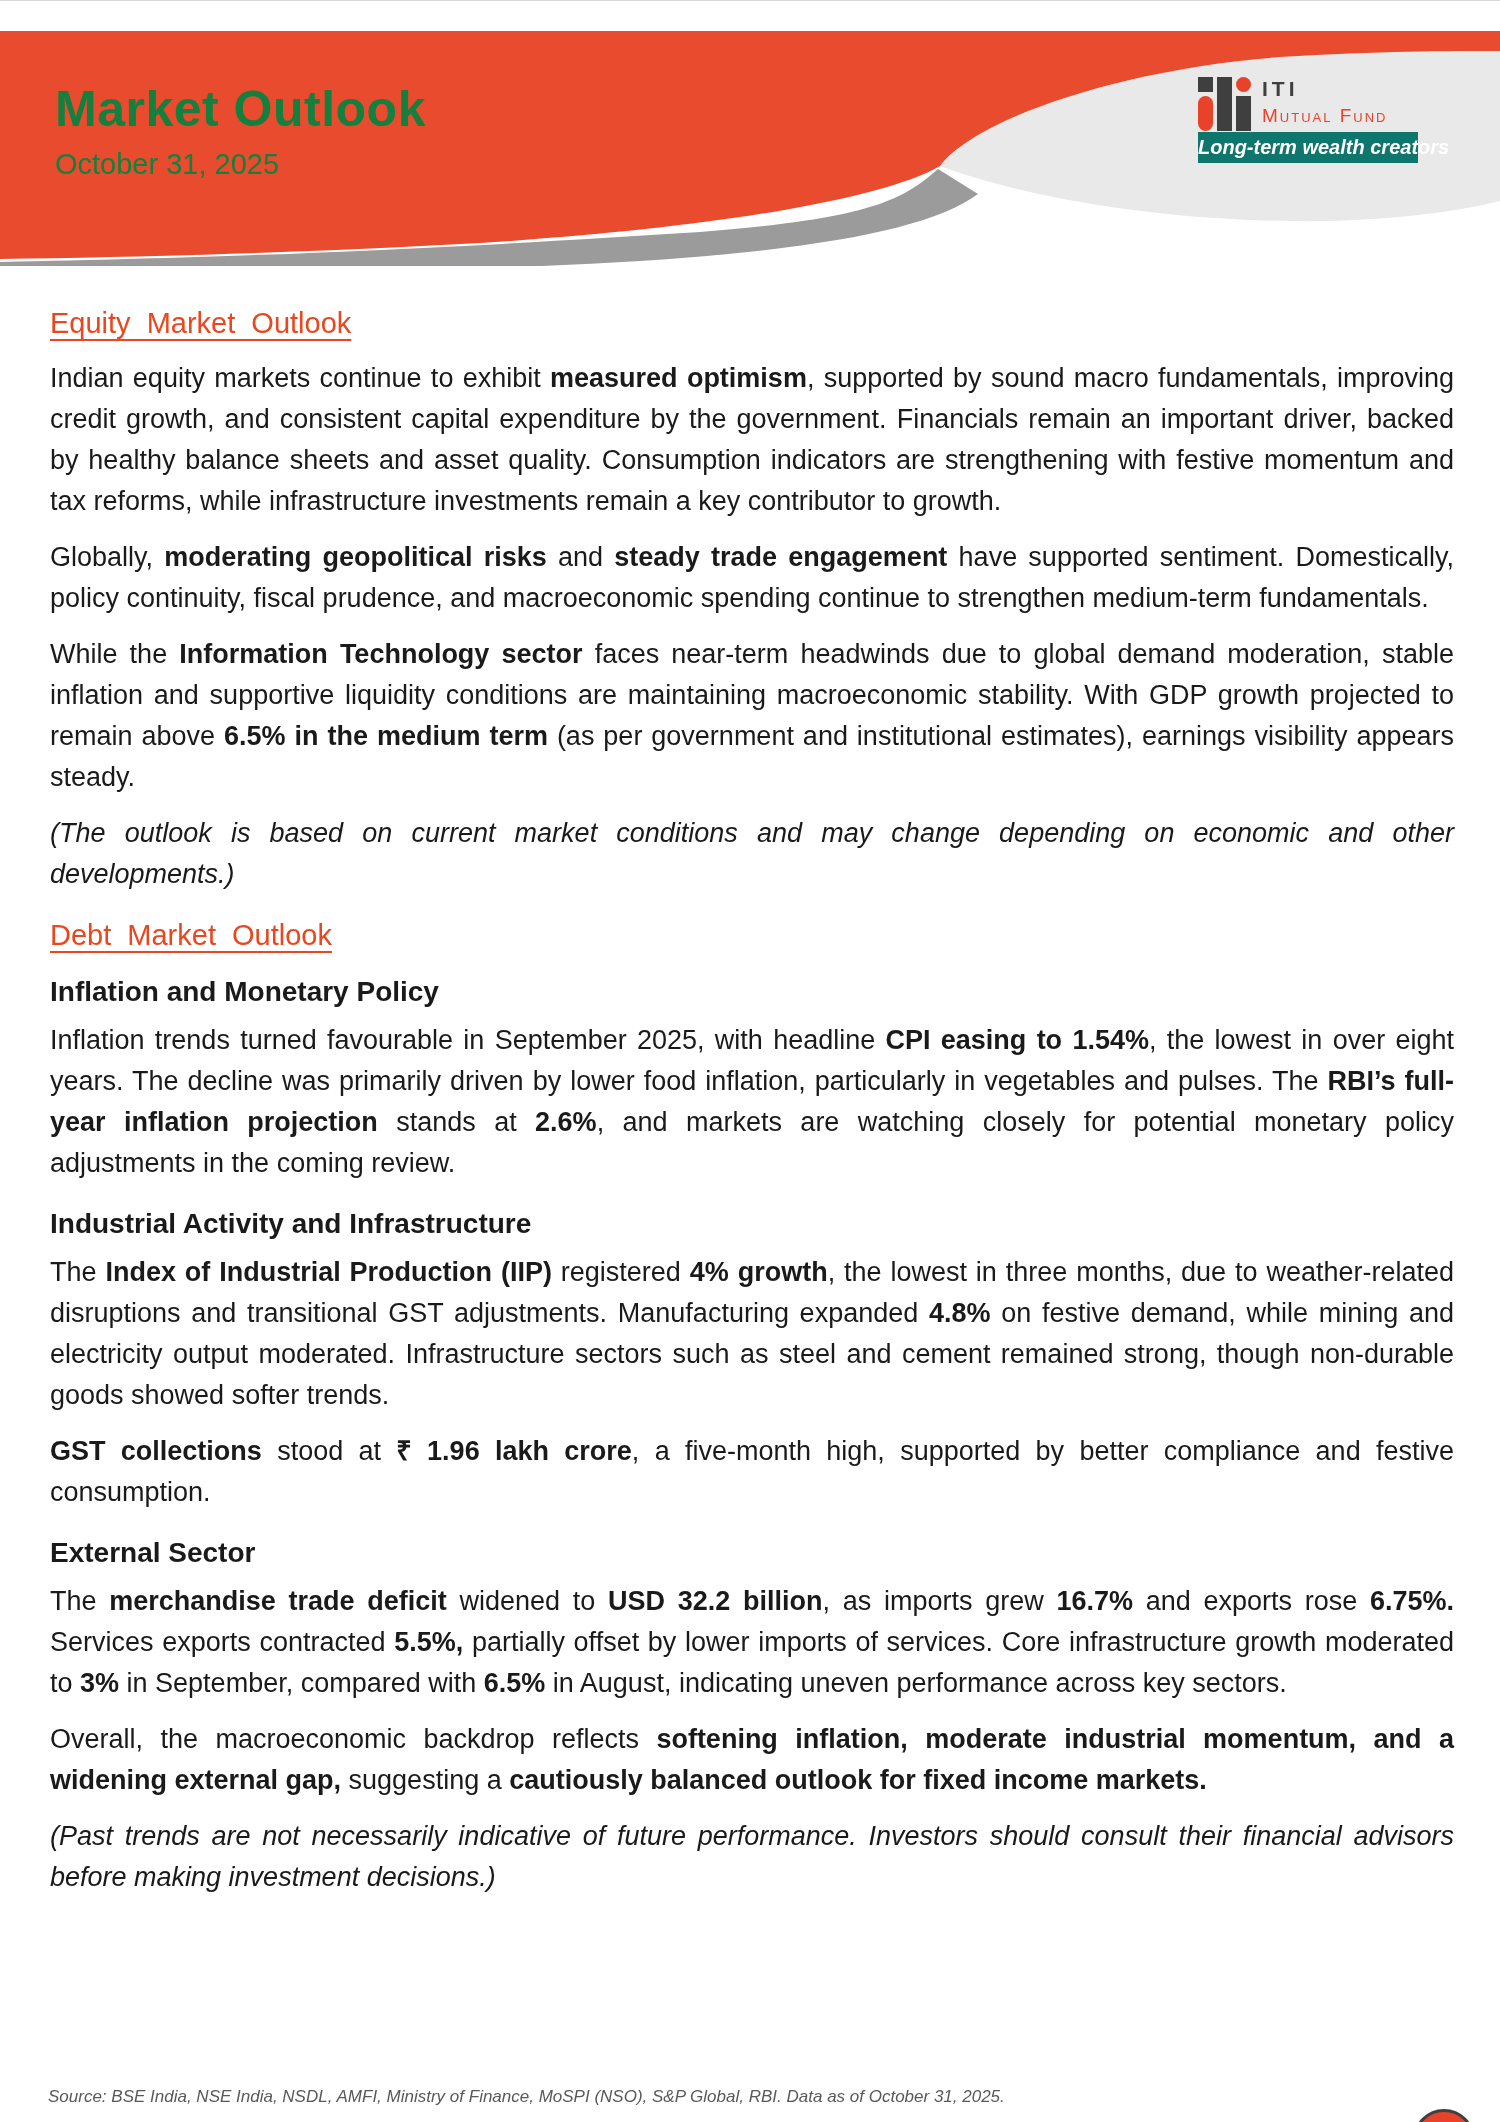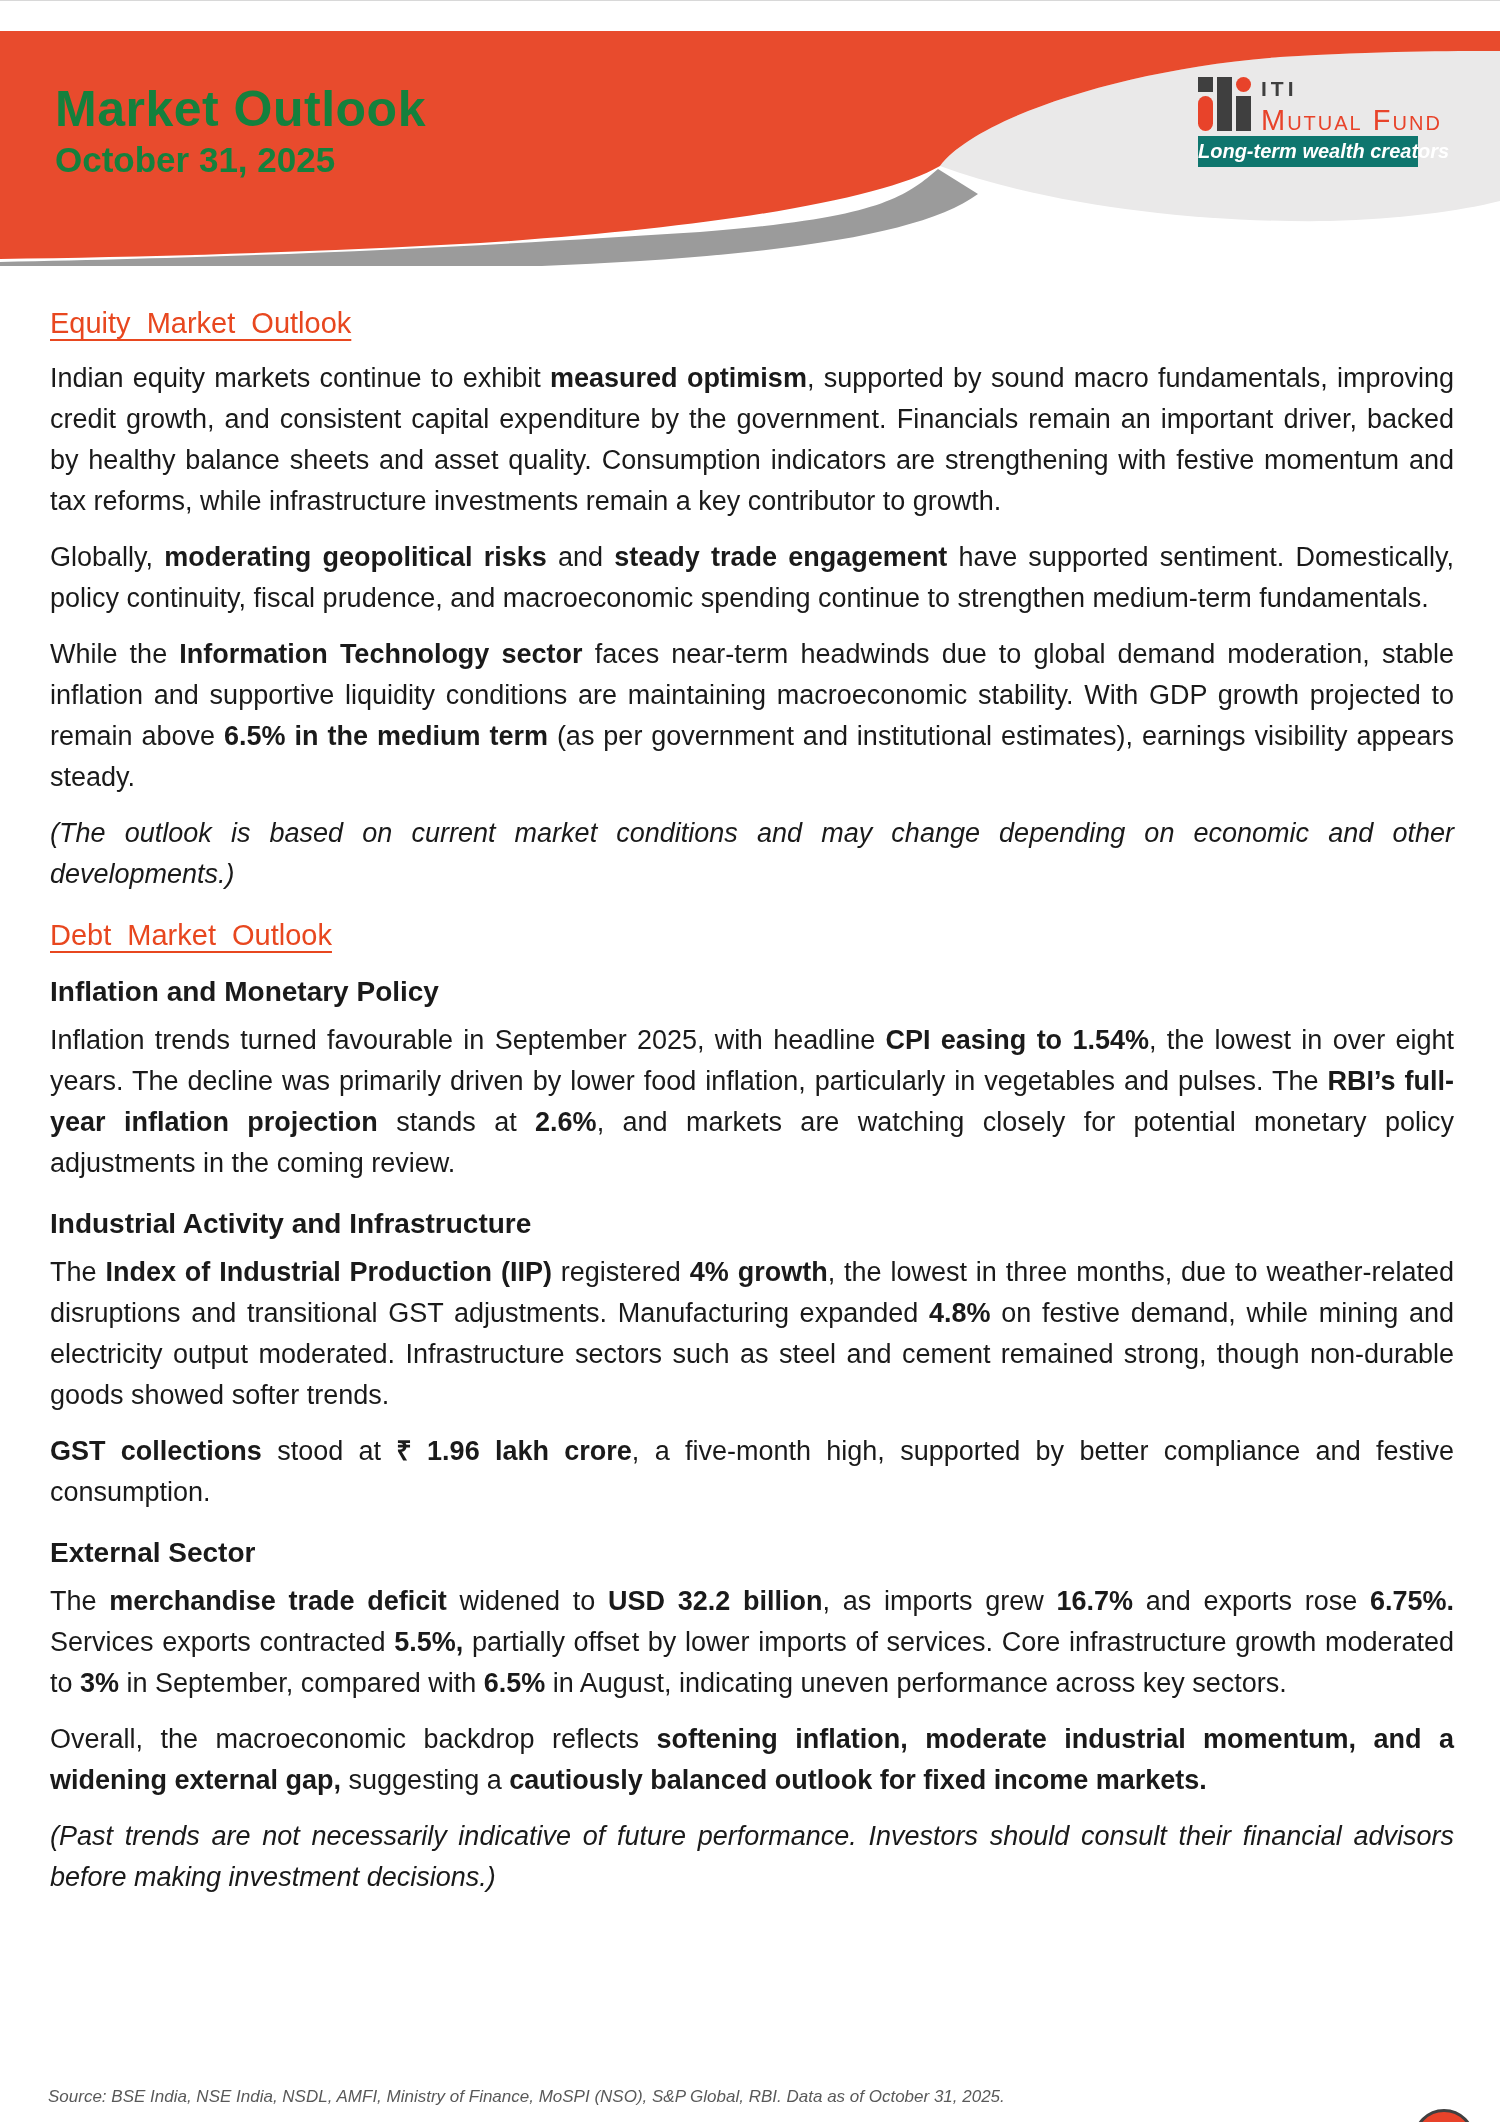"Mutual Fund" .logo-mf { font-size: 29px -> 19px }
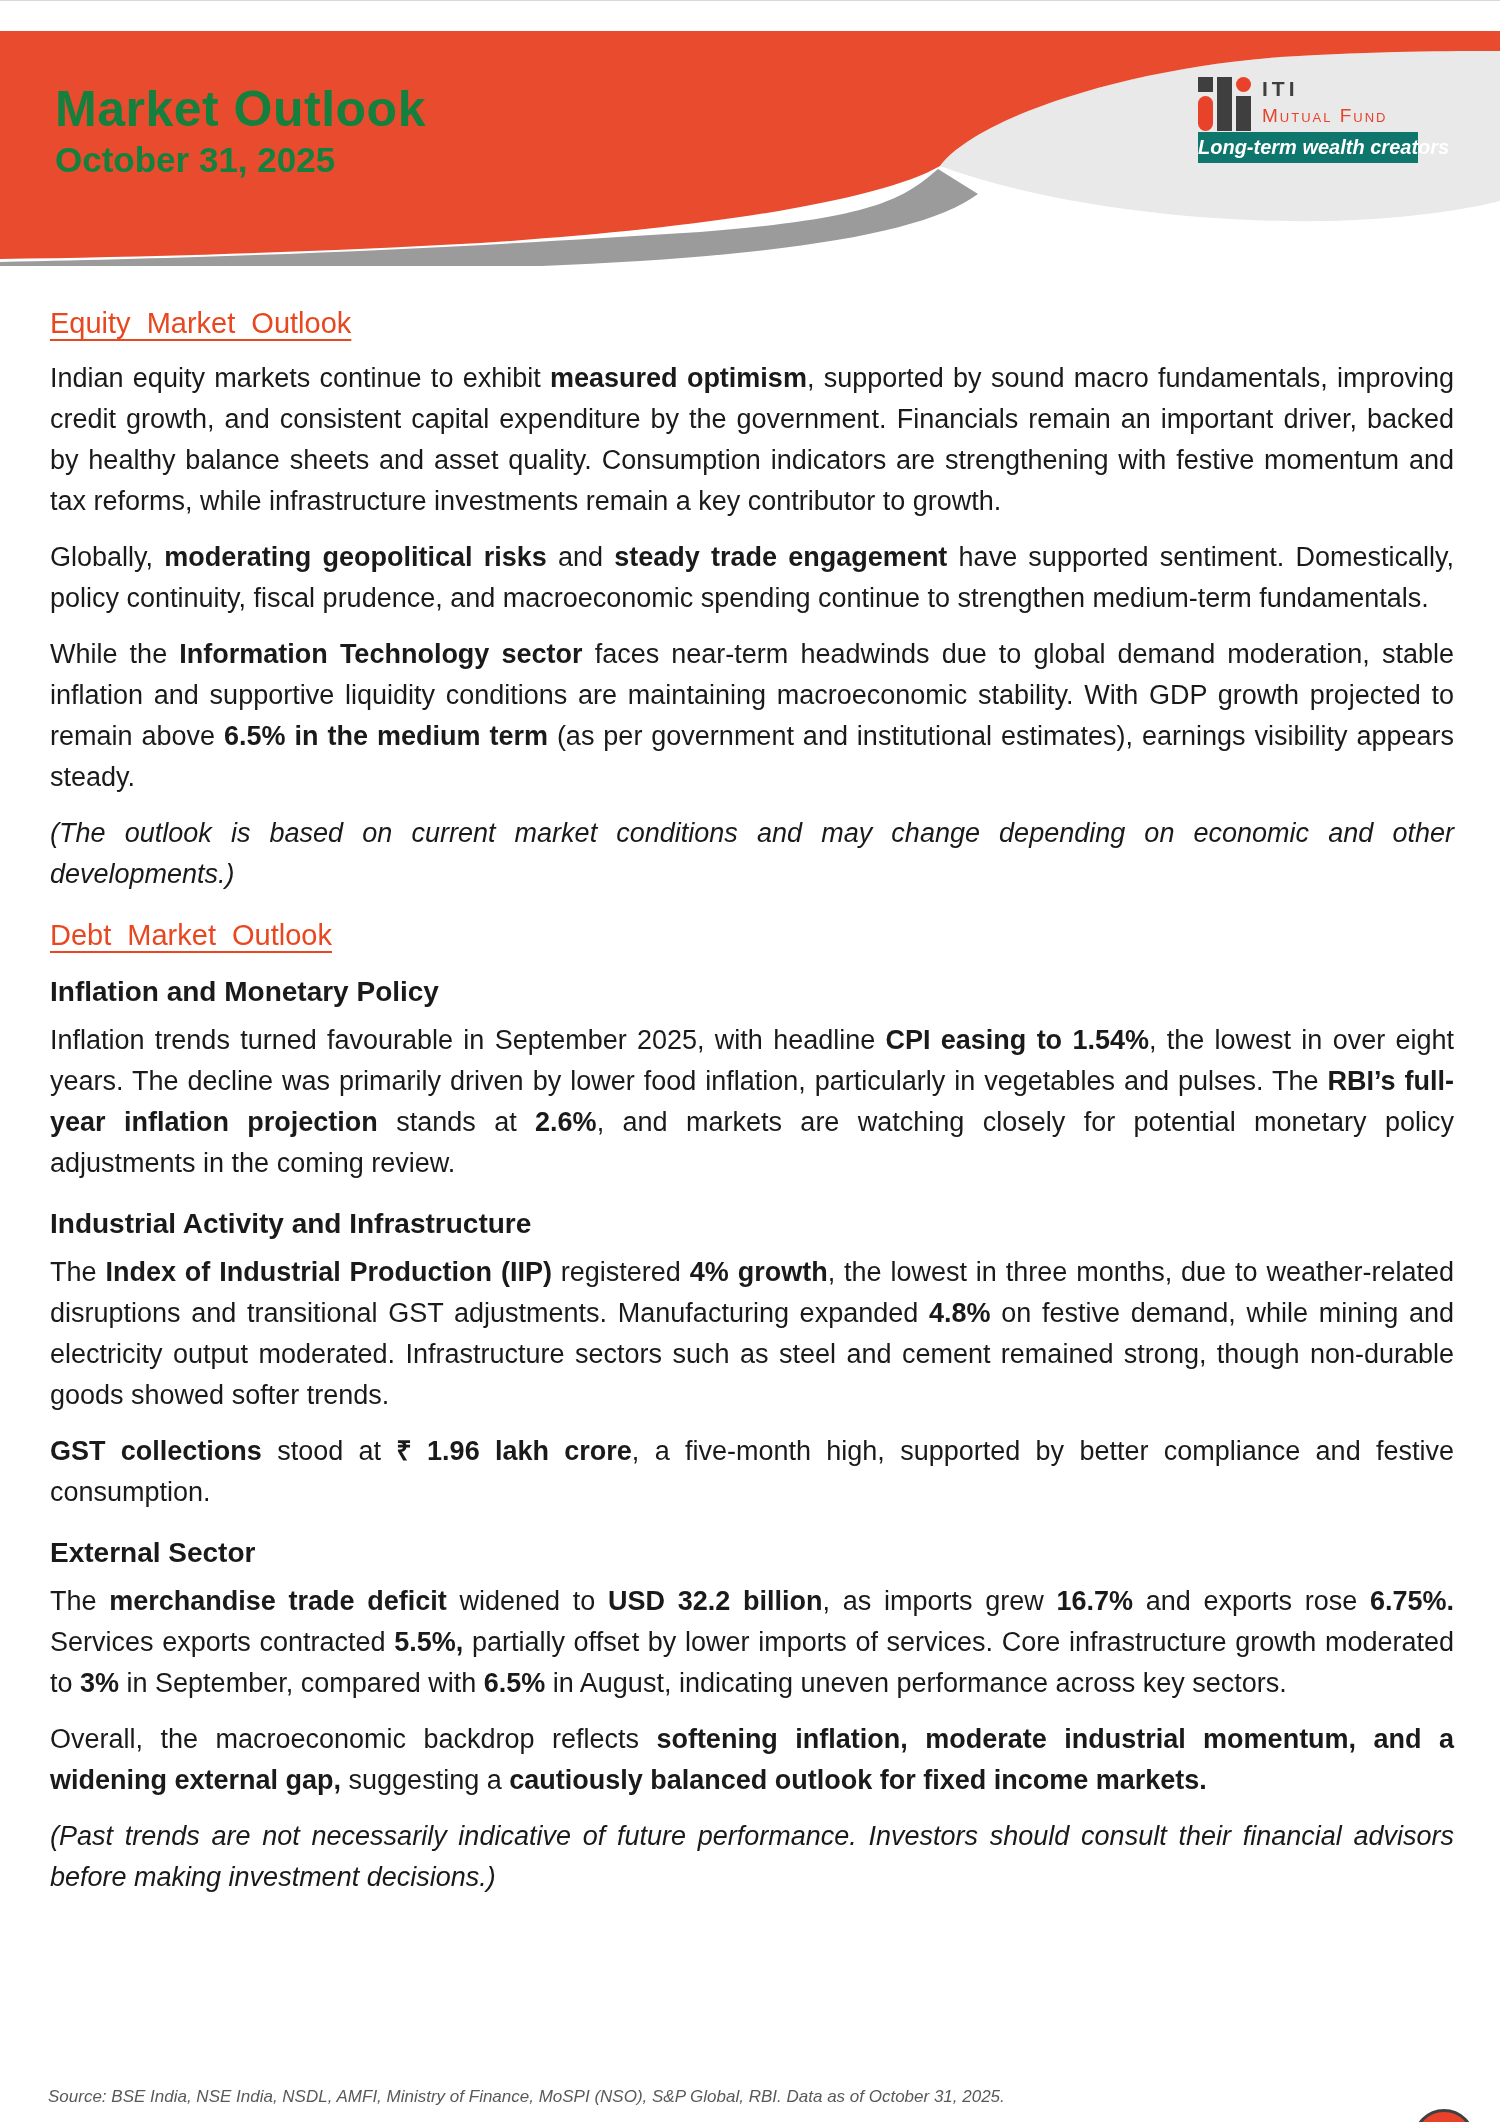"October 31, 2025" .title-block .date { font-size: 35px -> 29px; font-weight: 700 -> 400; margin-top: 4px -> 12px }
